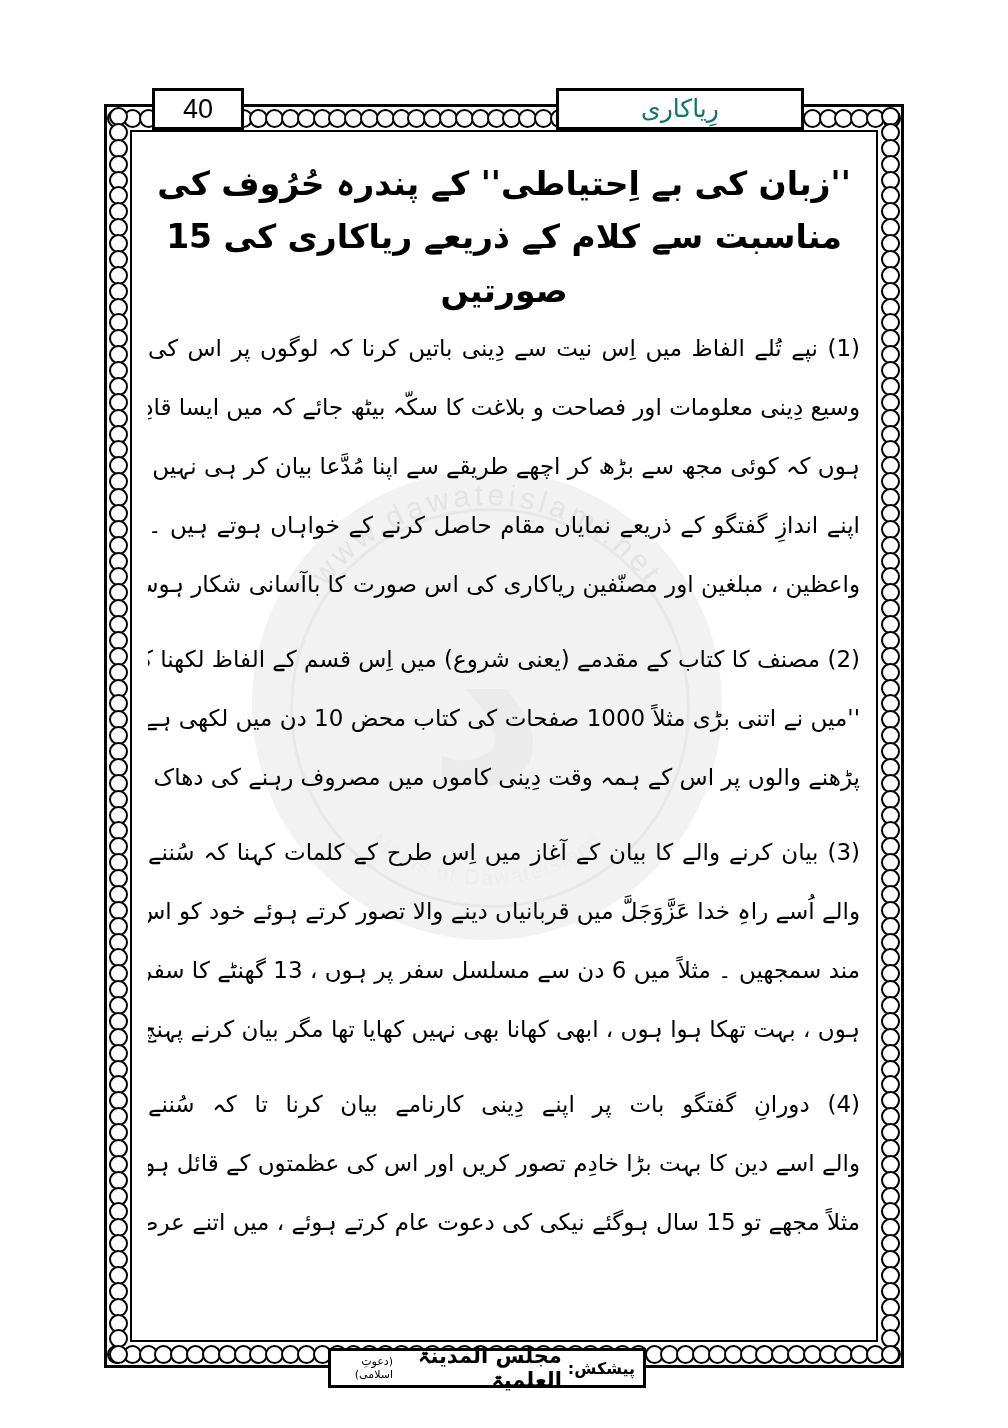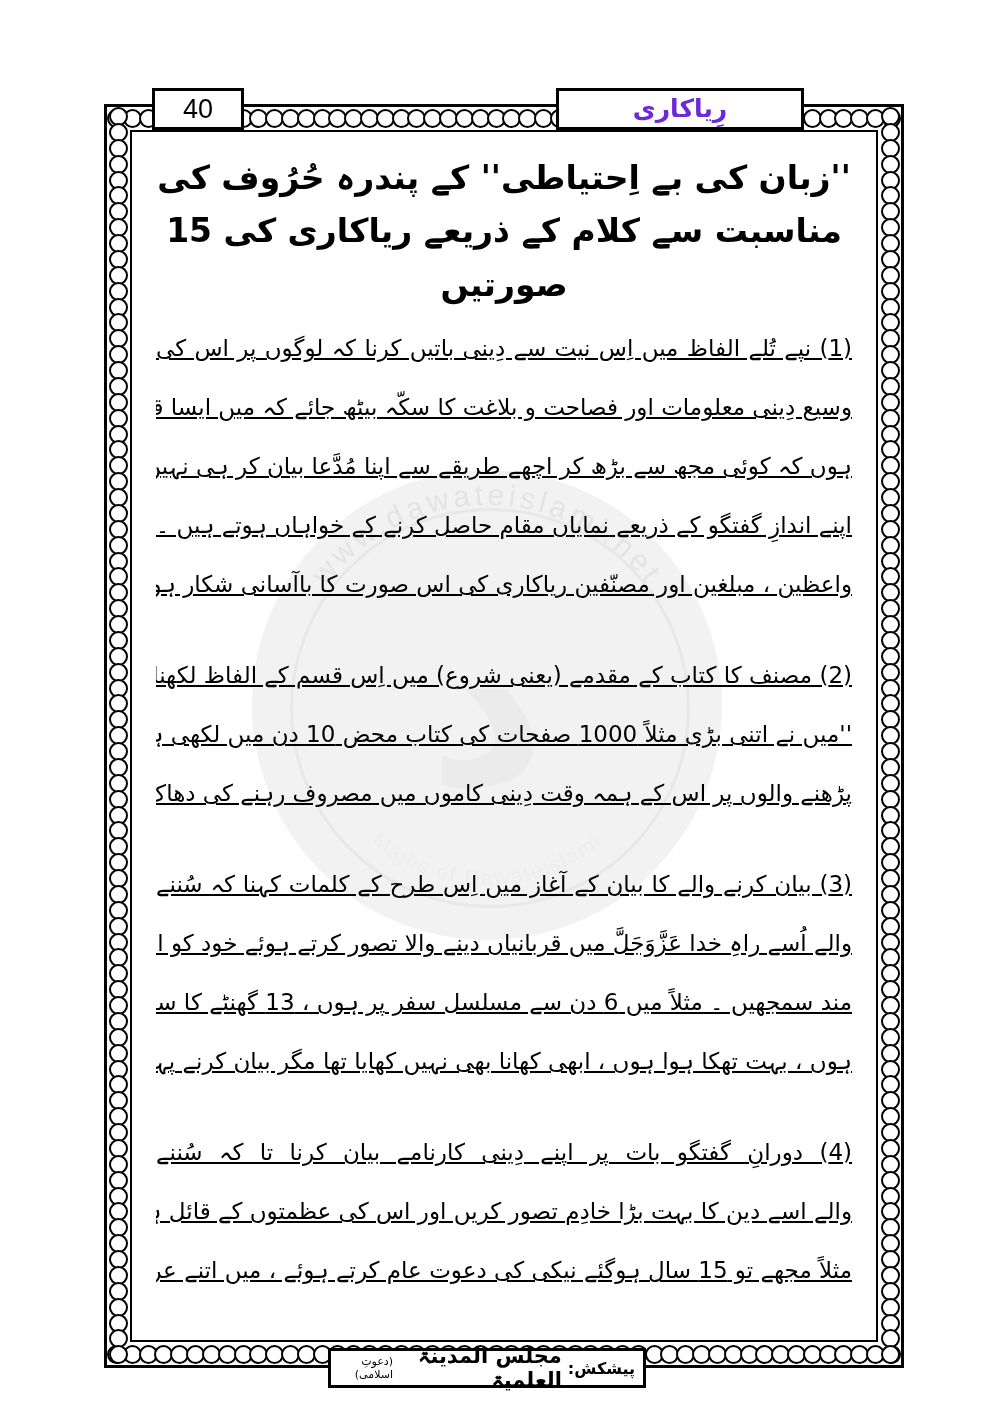"رِیاکاری" #chapter-title-box .ch-title { color: #6d28d9 -> #0f766e; font-weight: bold -> normal }
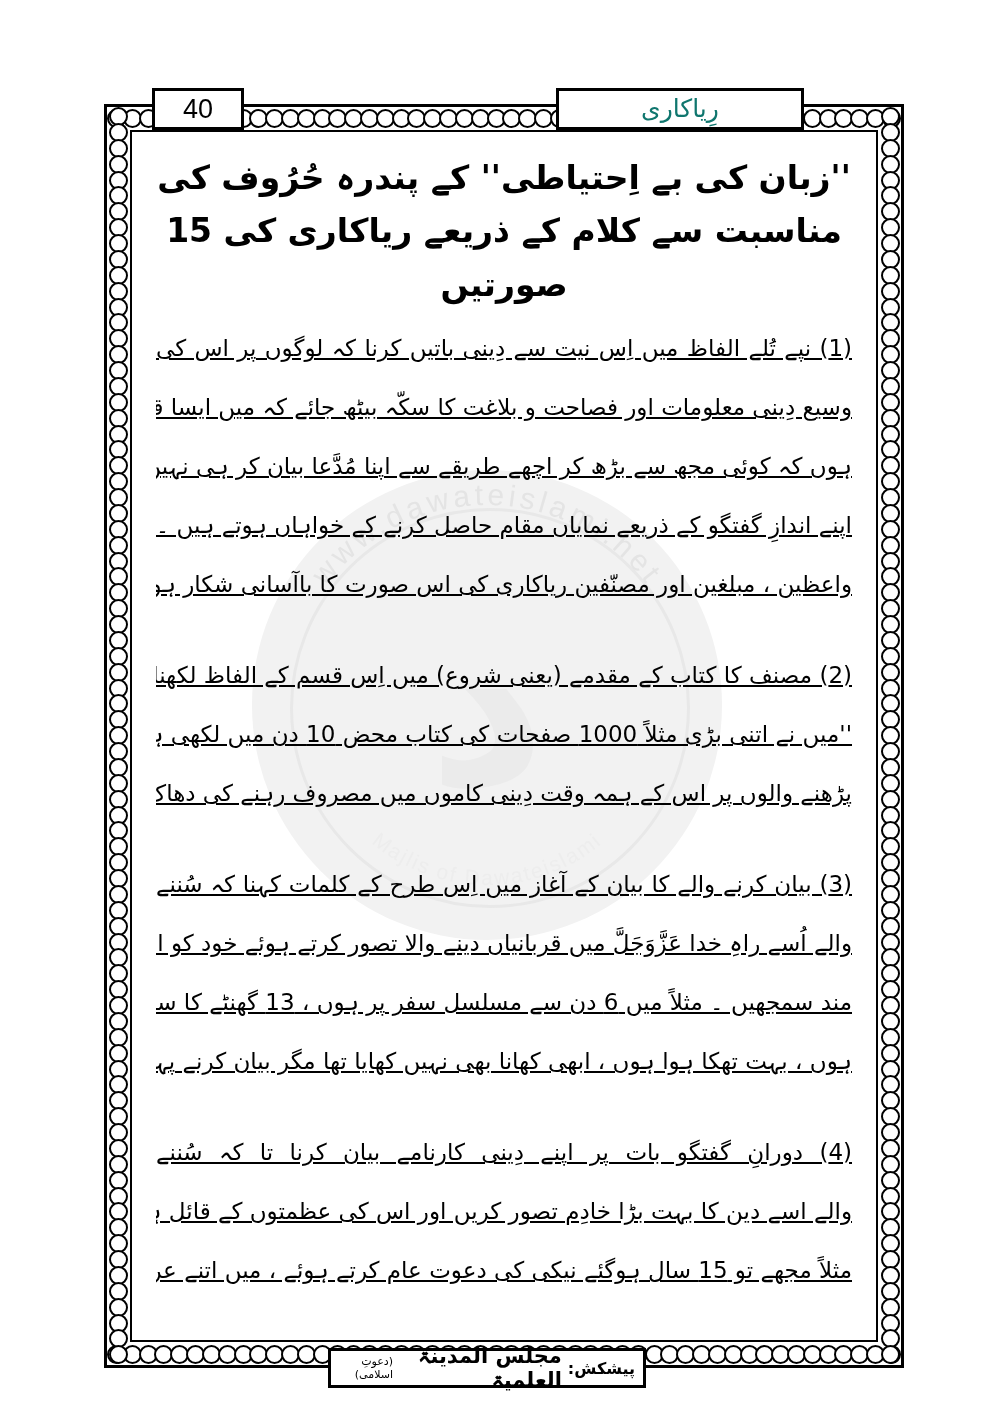"''زبان کی بے اِحتیاطی'' کے" .doc-heading { margin: 14px 0 2px 0 -> 20px 0 2px 0 }
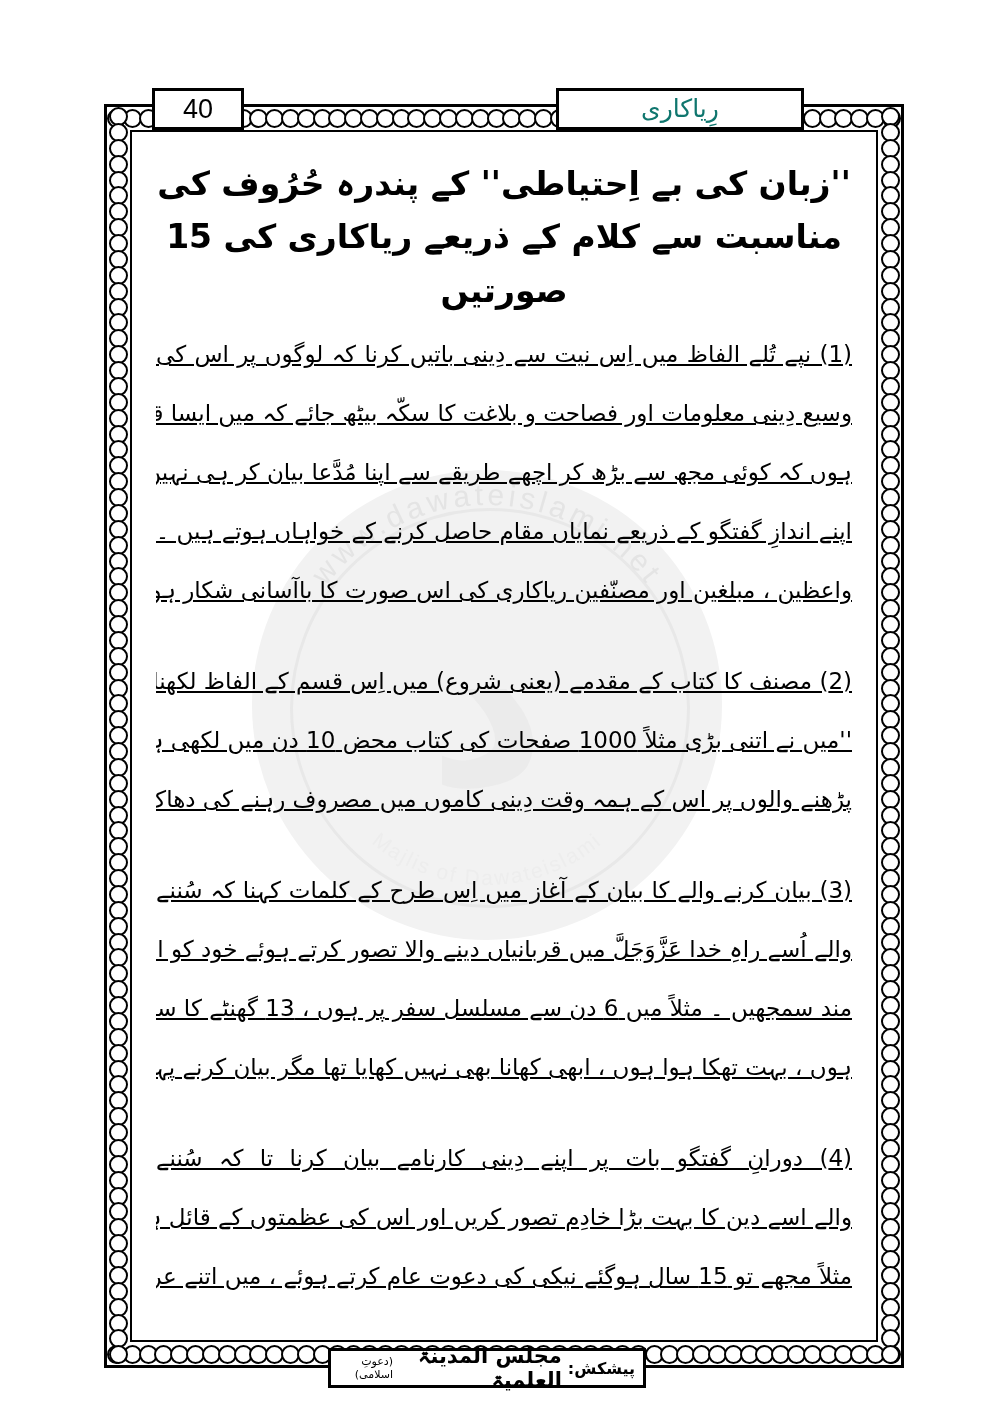"(1) نپے تُلے الفاظ میں" .para { margin: 8px -> 0; text-decoration: underline -> none }
